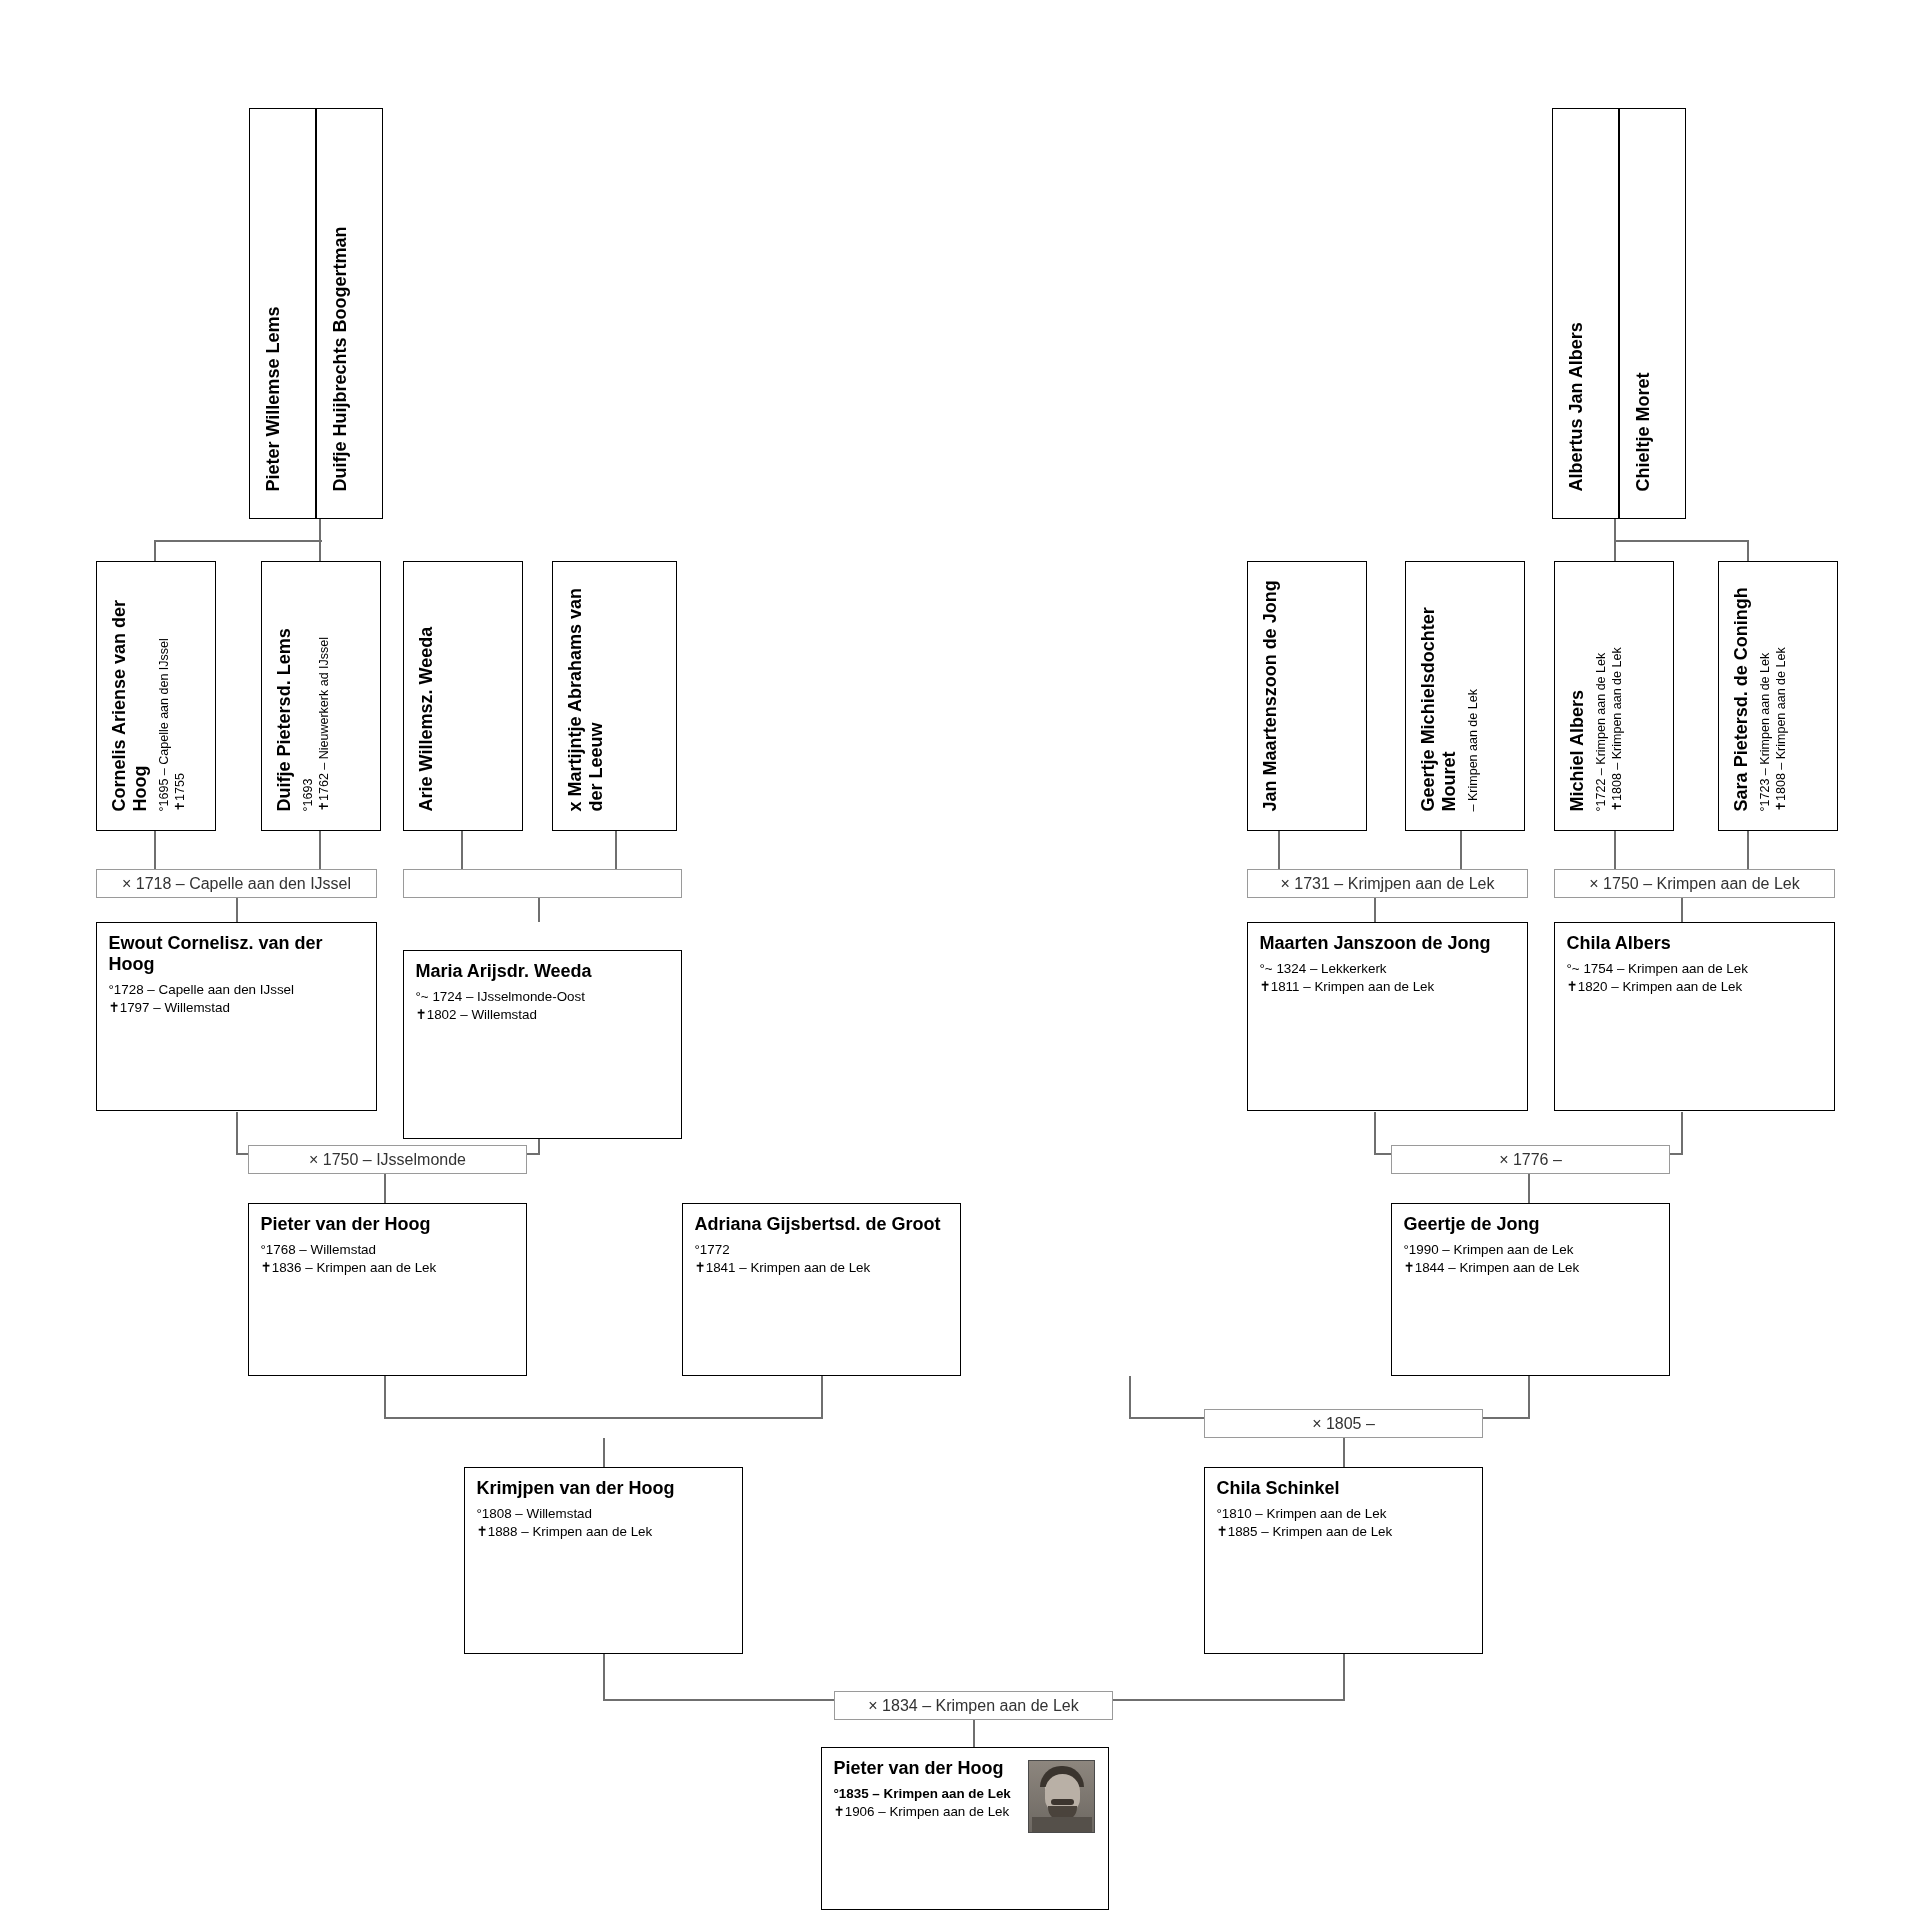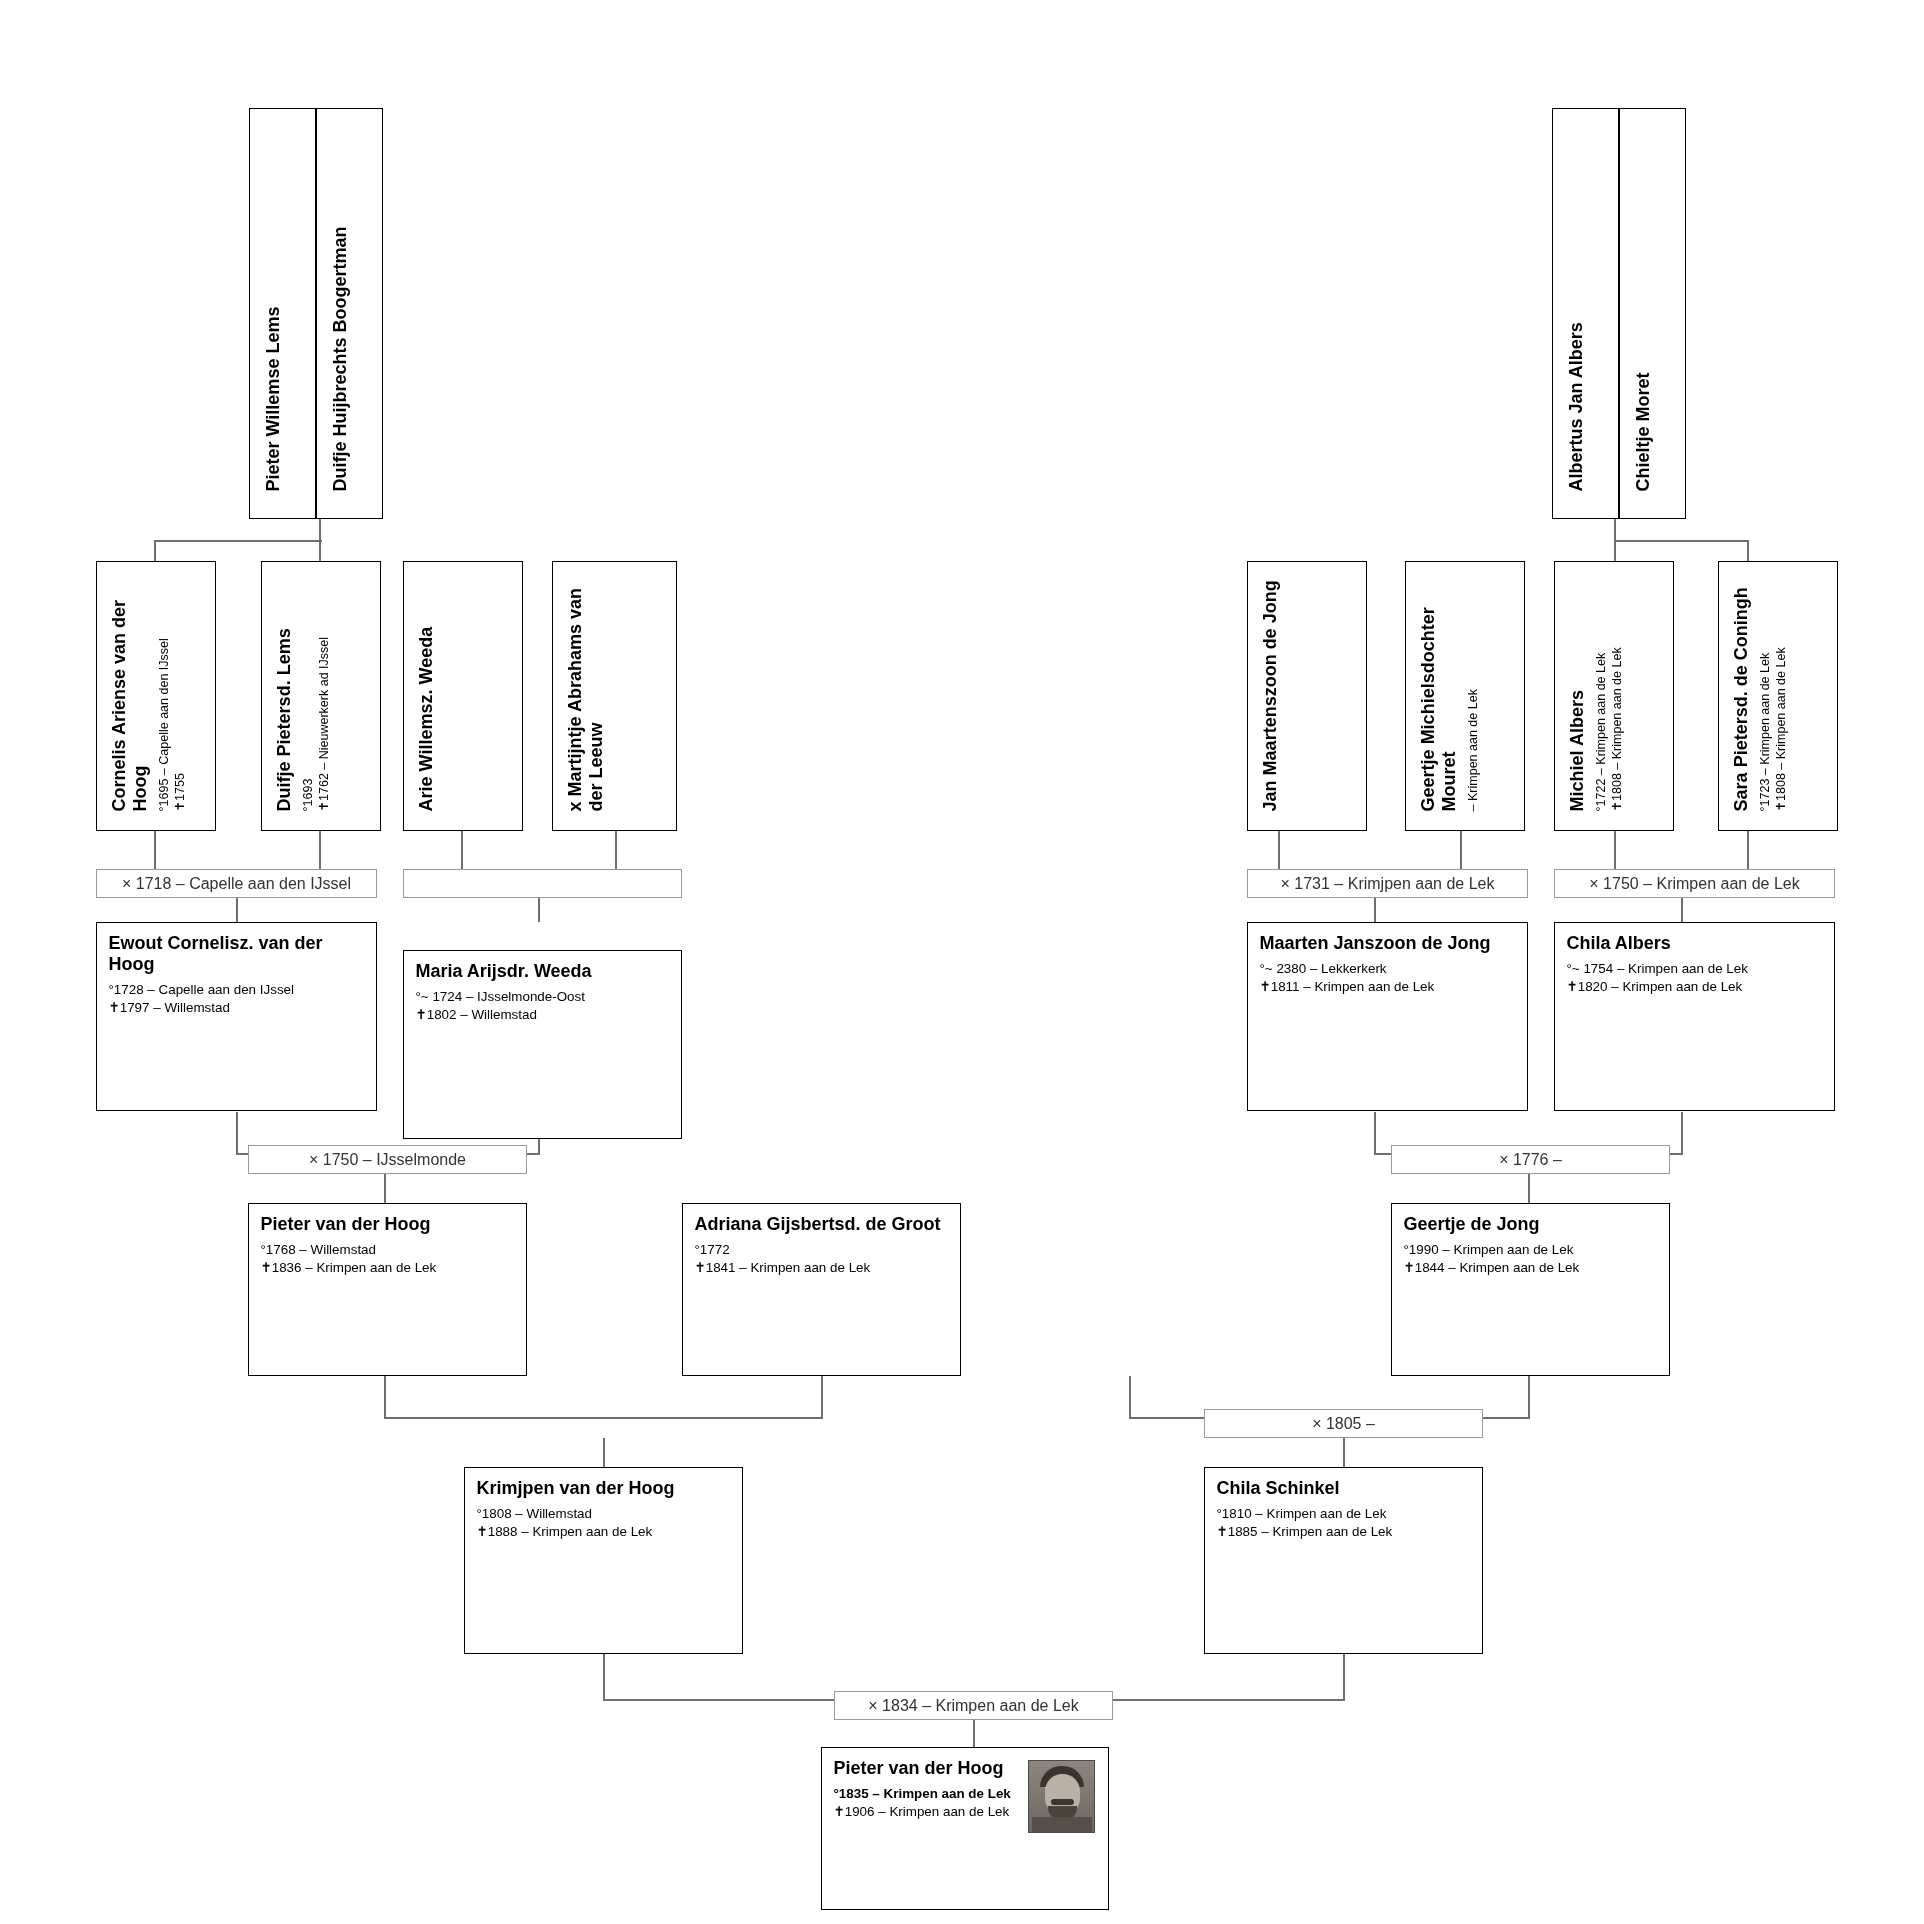"°~ 2380 – Lekkerkerk" div { text: 2380 -> 1324 }
